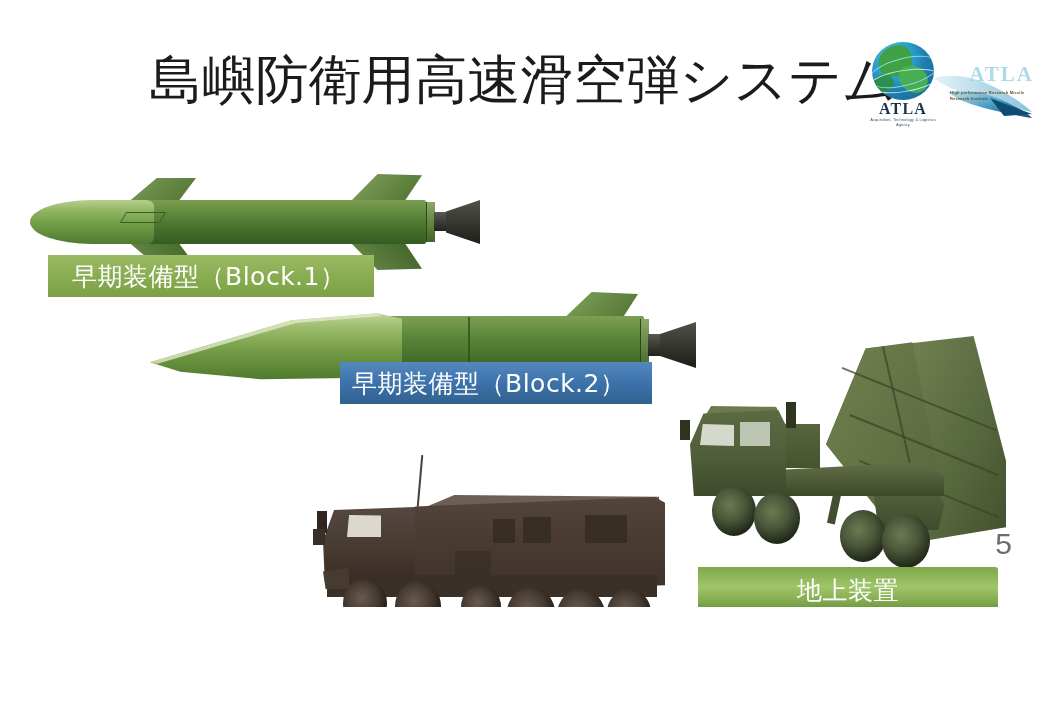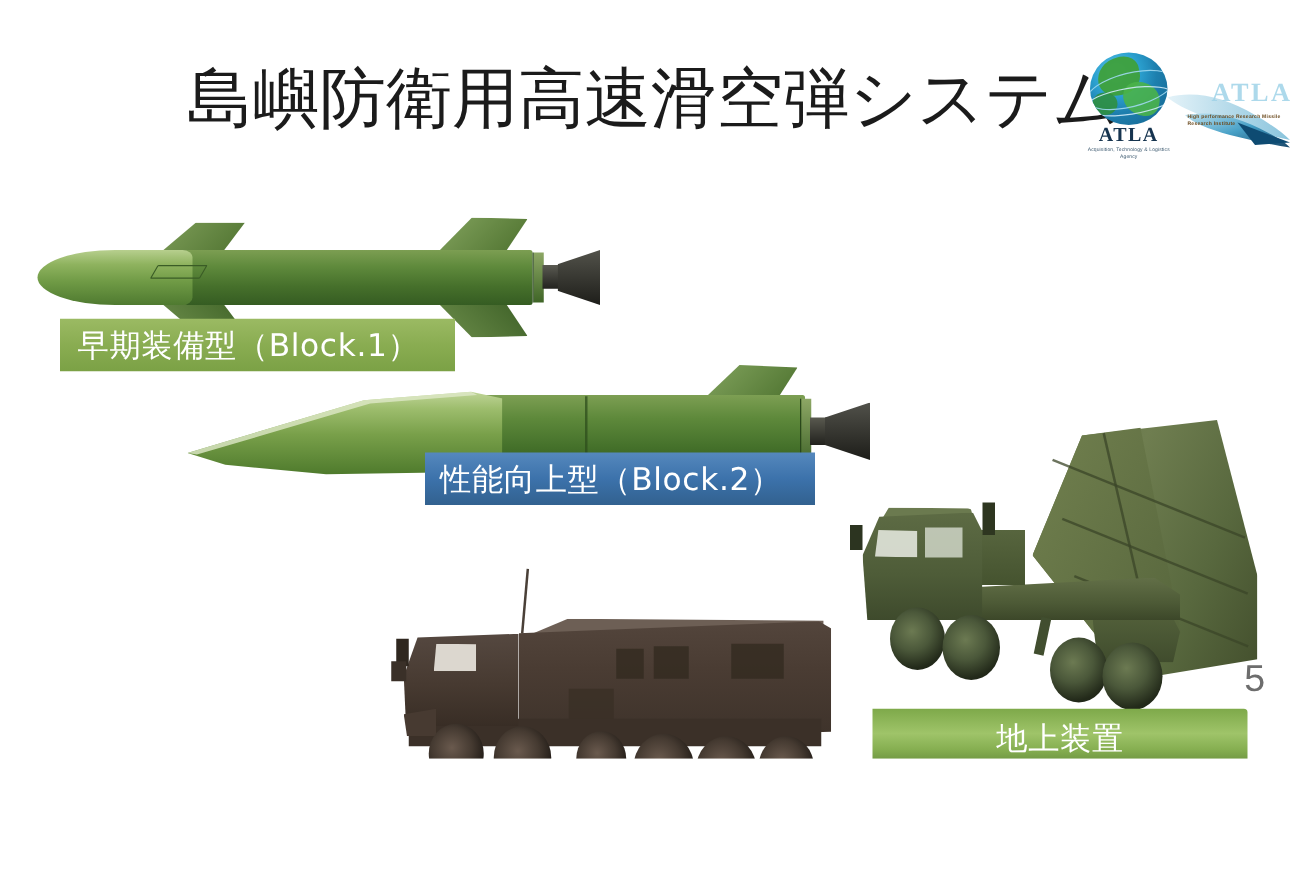"早期装備型（Block.1）" #banner-block1 { padding-left: 14px -> 24px }
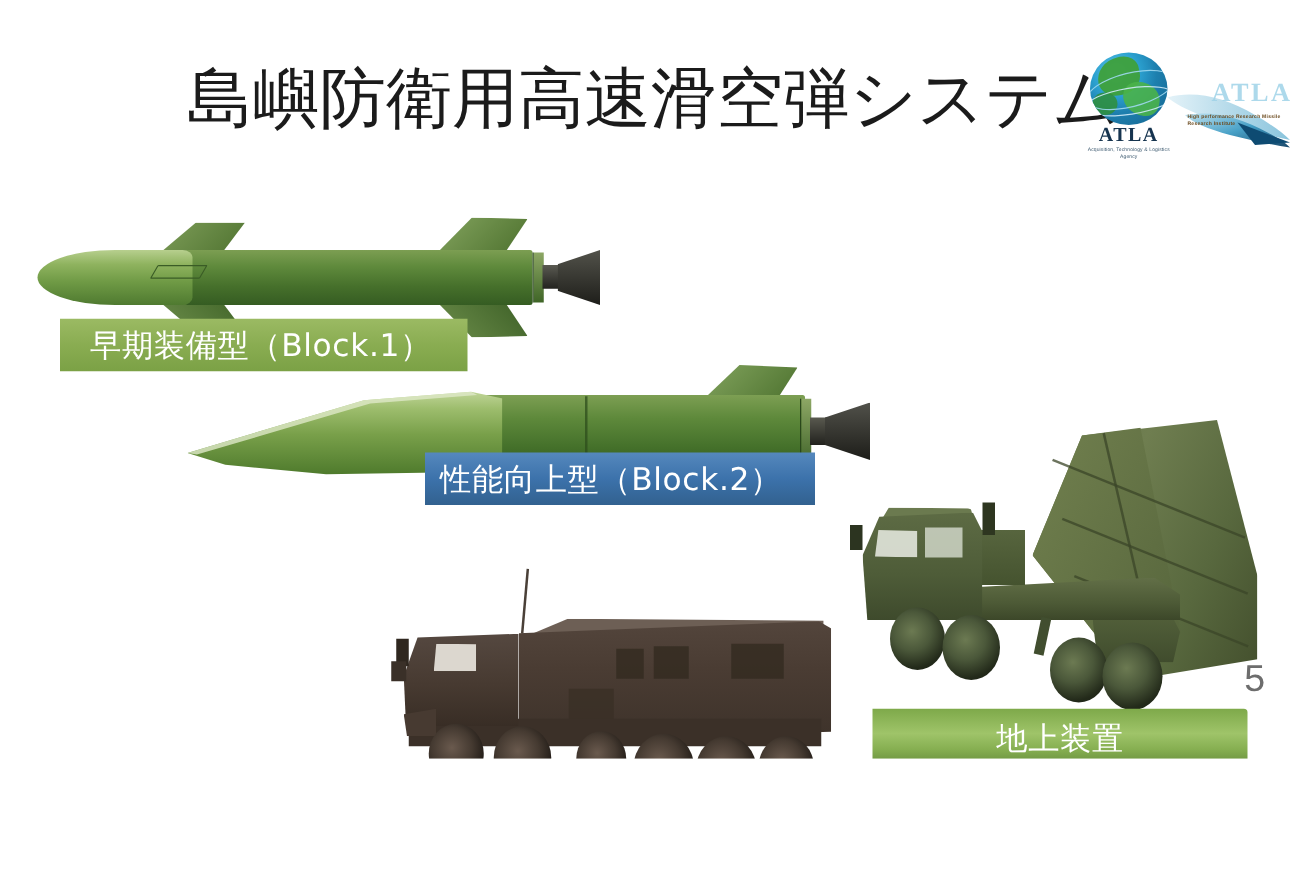"性能向上型（Block.2）" span { text: 性能向上 -> 早期装備 }
